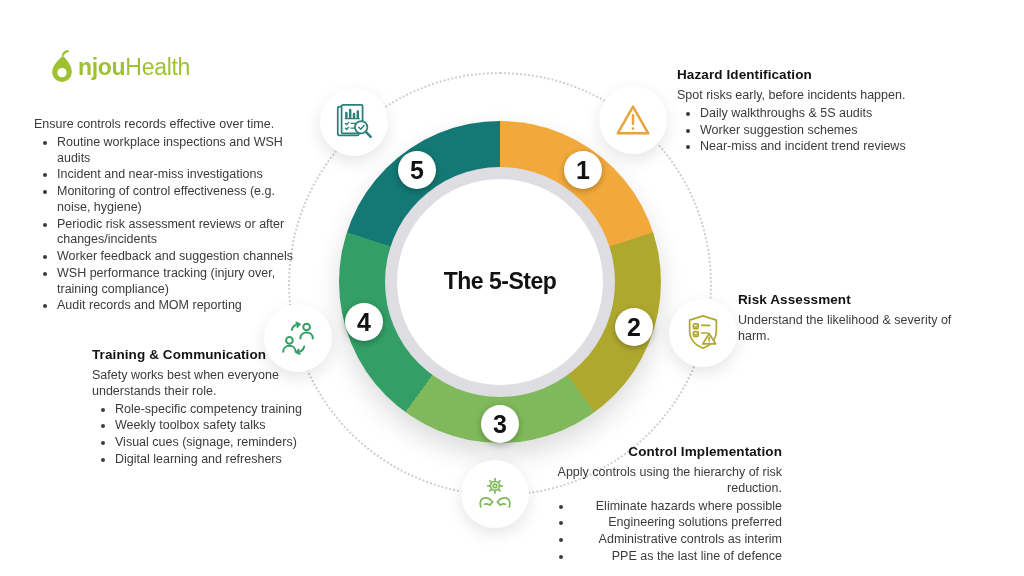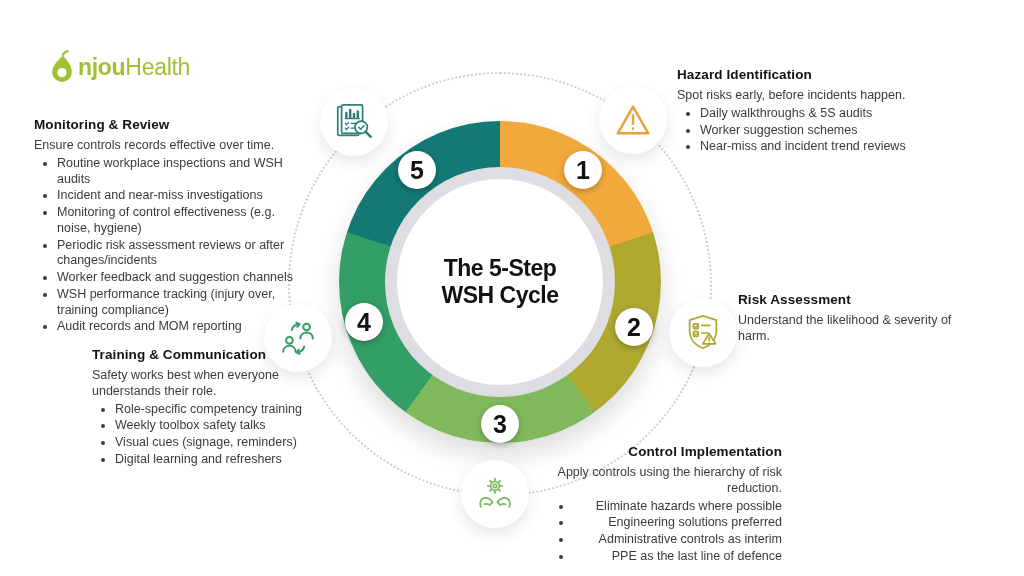"Monitoring & Review" h3 { html: <h3>Monitoring &amp; Review</h3> -> none }
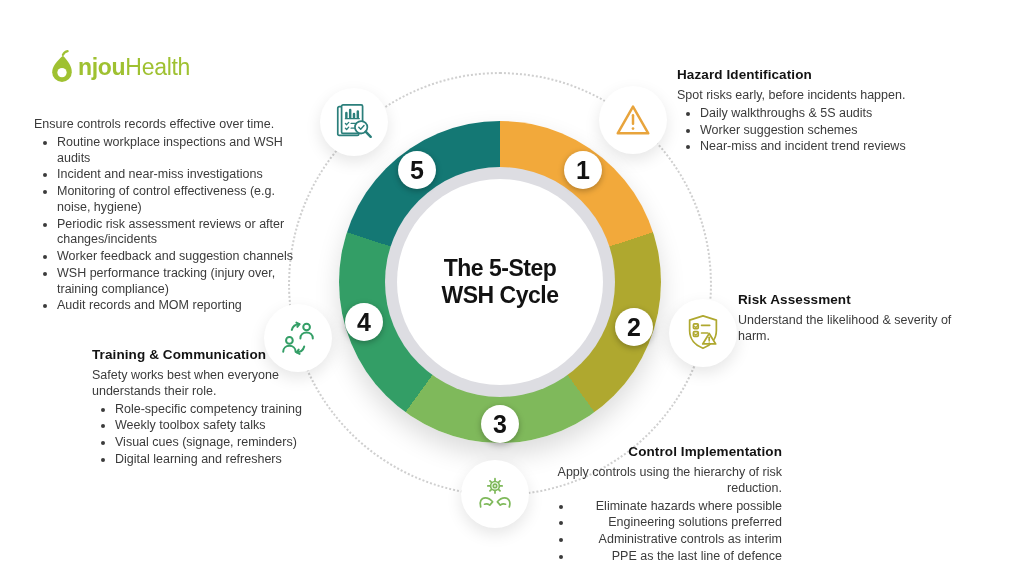"WSH Cycle" div.center-title { html: <div>WSH Cycle</div> -> none }
